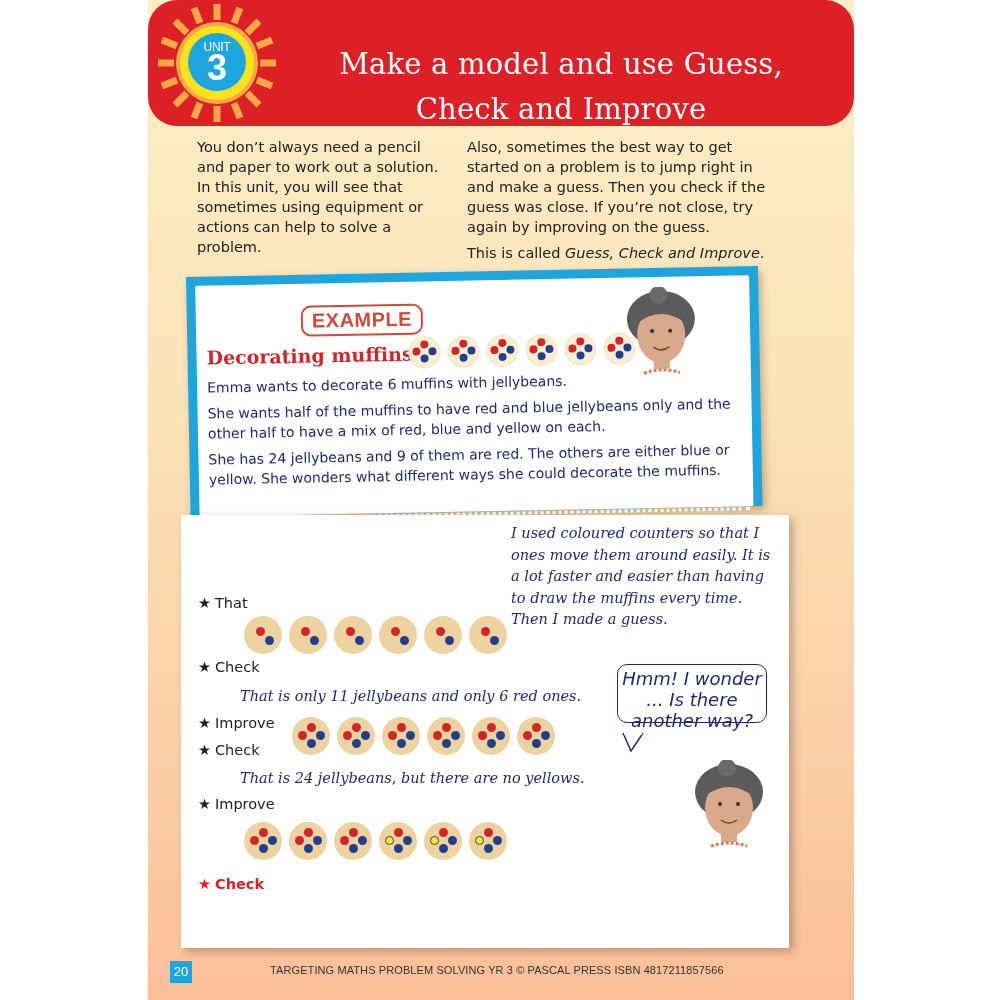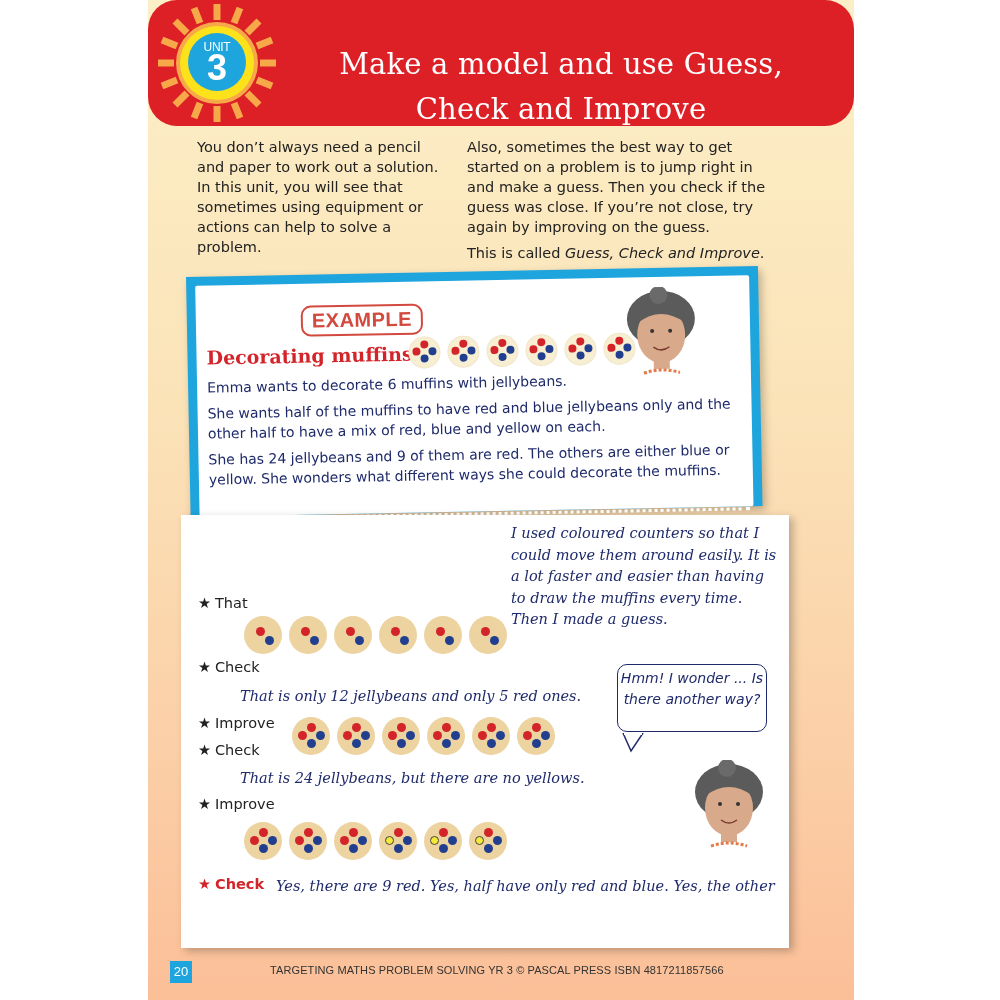"I used coloured counters so" div.hand-note { text: could -> ones }
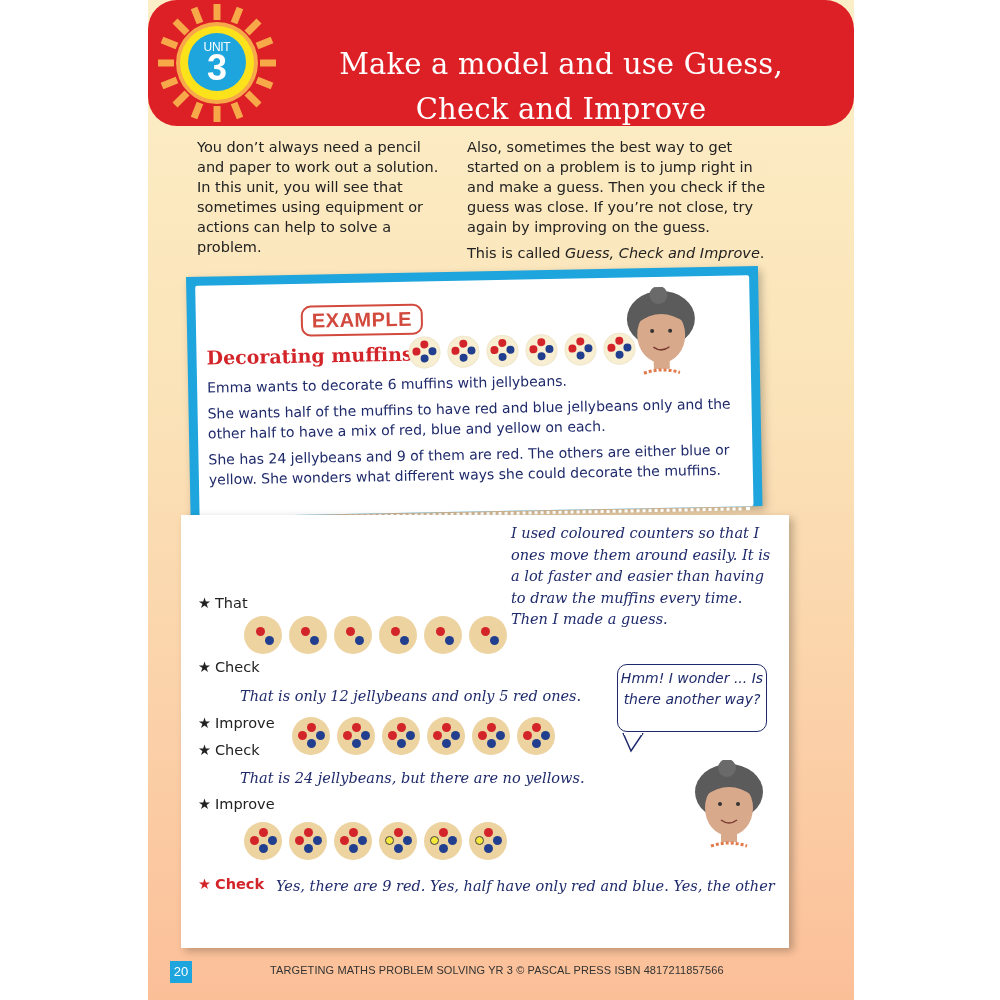"Hmm! I wonder ... Is" .speech { font-size: 14px -> 18px; height: 68px -> 59px }
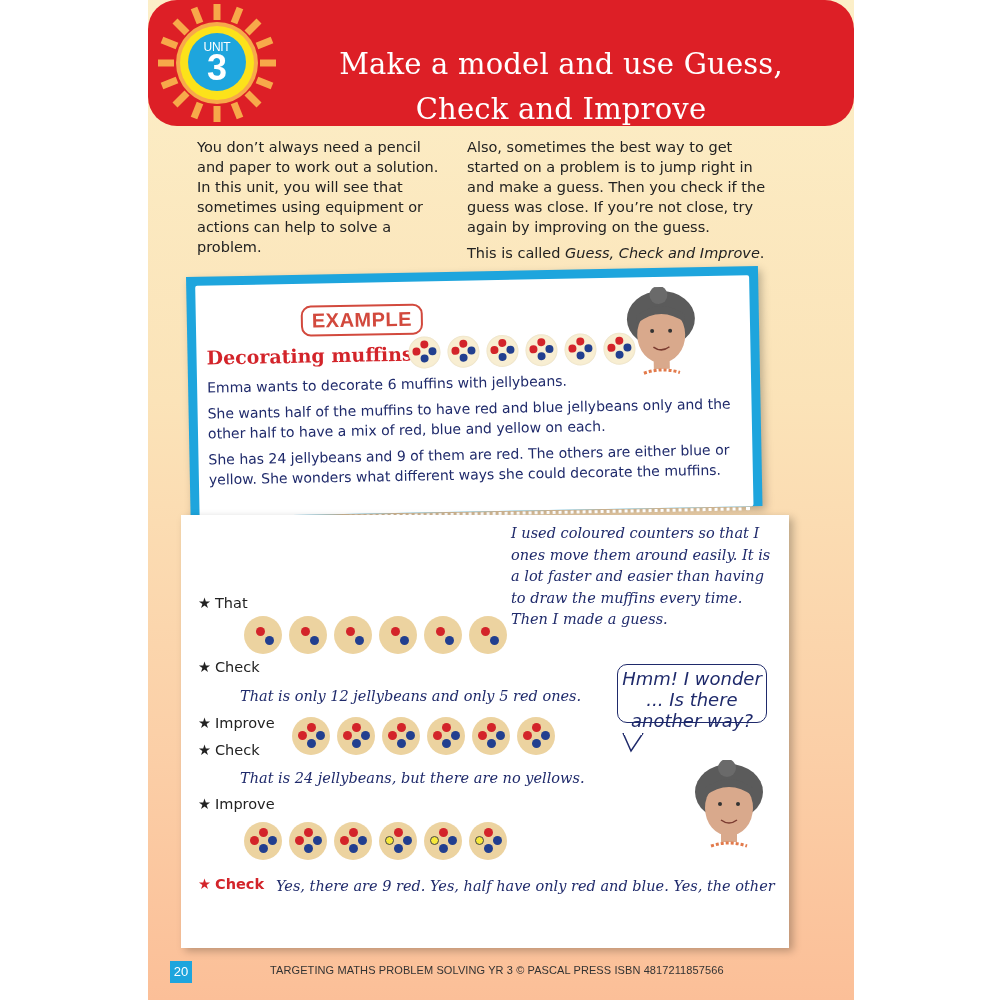"That is only 12 jellybeans" div.hand-line { text: 12 jellybeans and only 5 -> 11 jellybeans and only 6 }
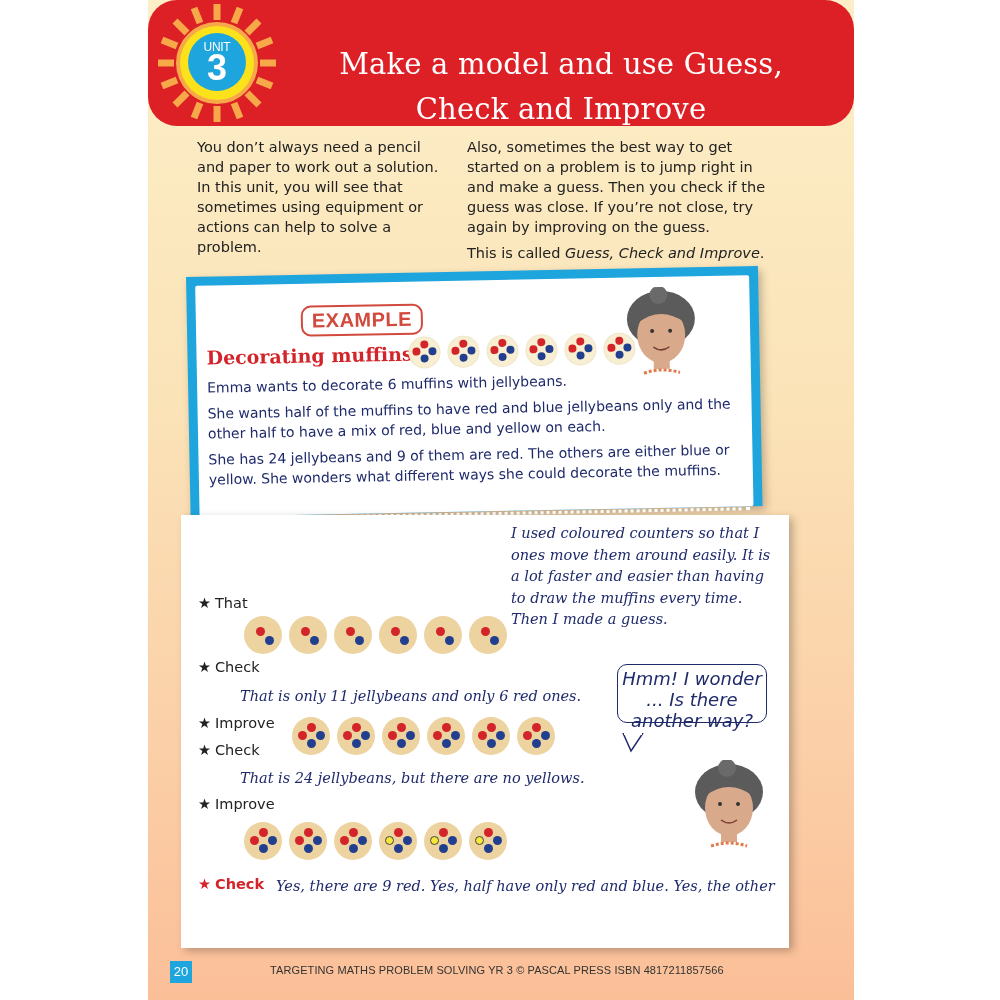"Yes, there are 9 red." div.hand-line { html: <div>Yes, there are 9 red. Yes, half have only red and blue. Yes, the other</div> -> none }
